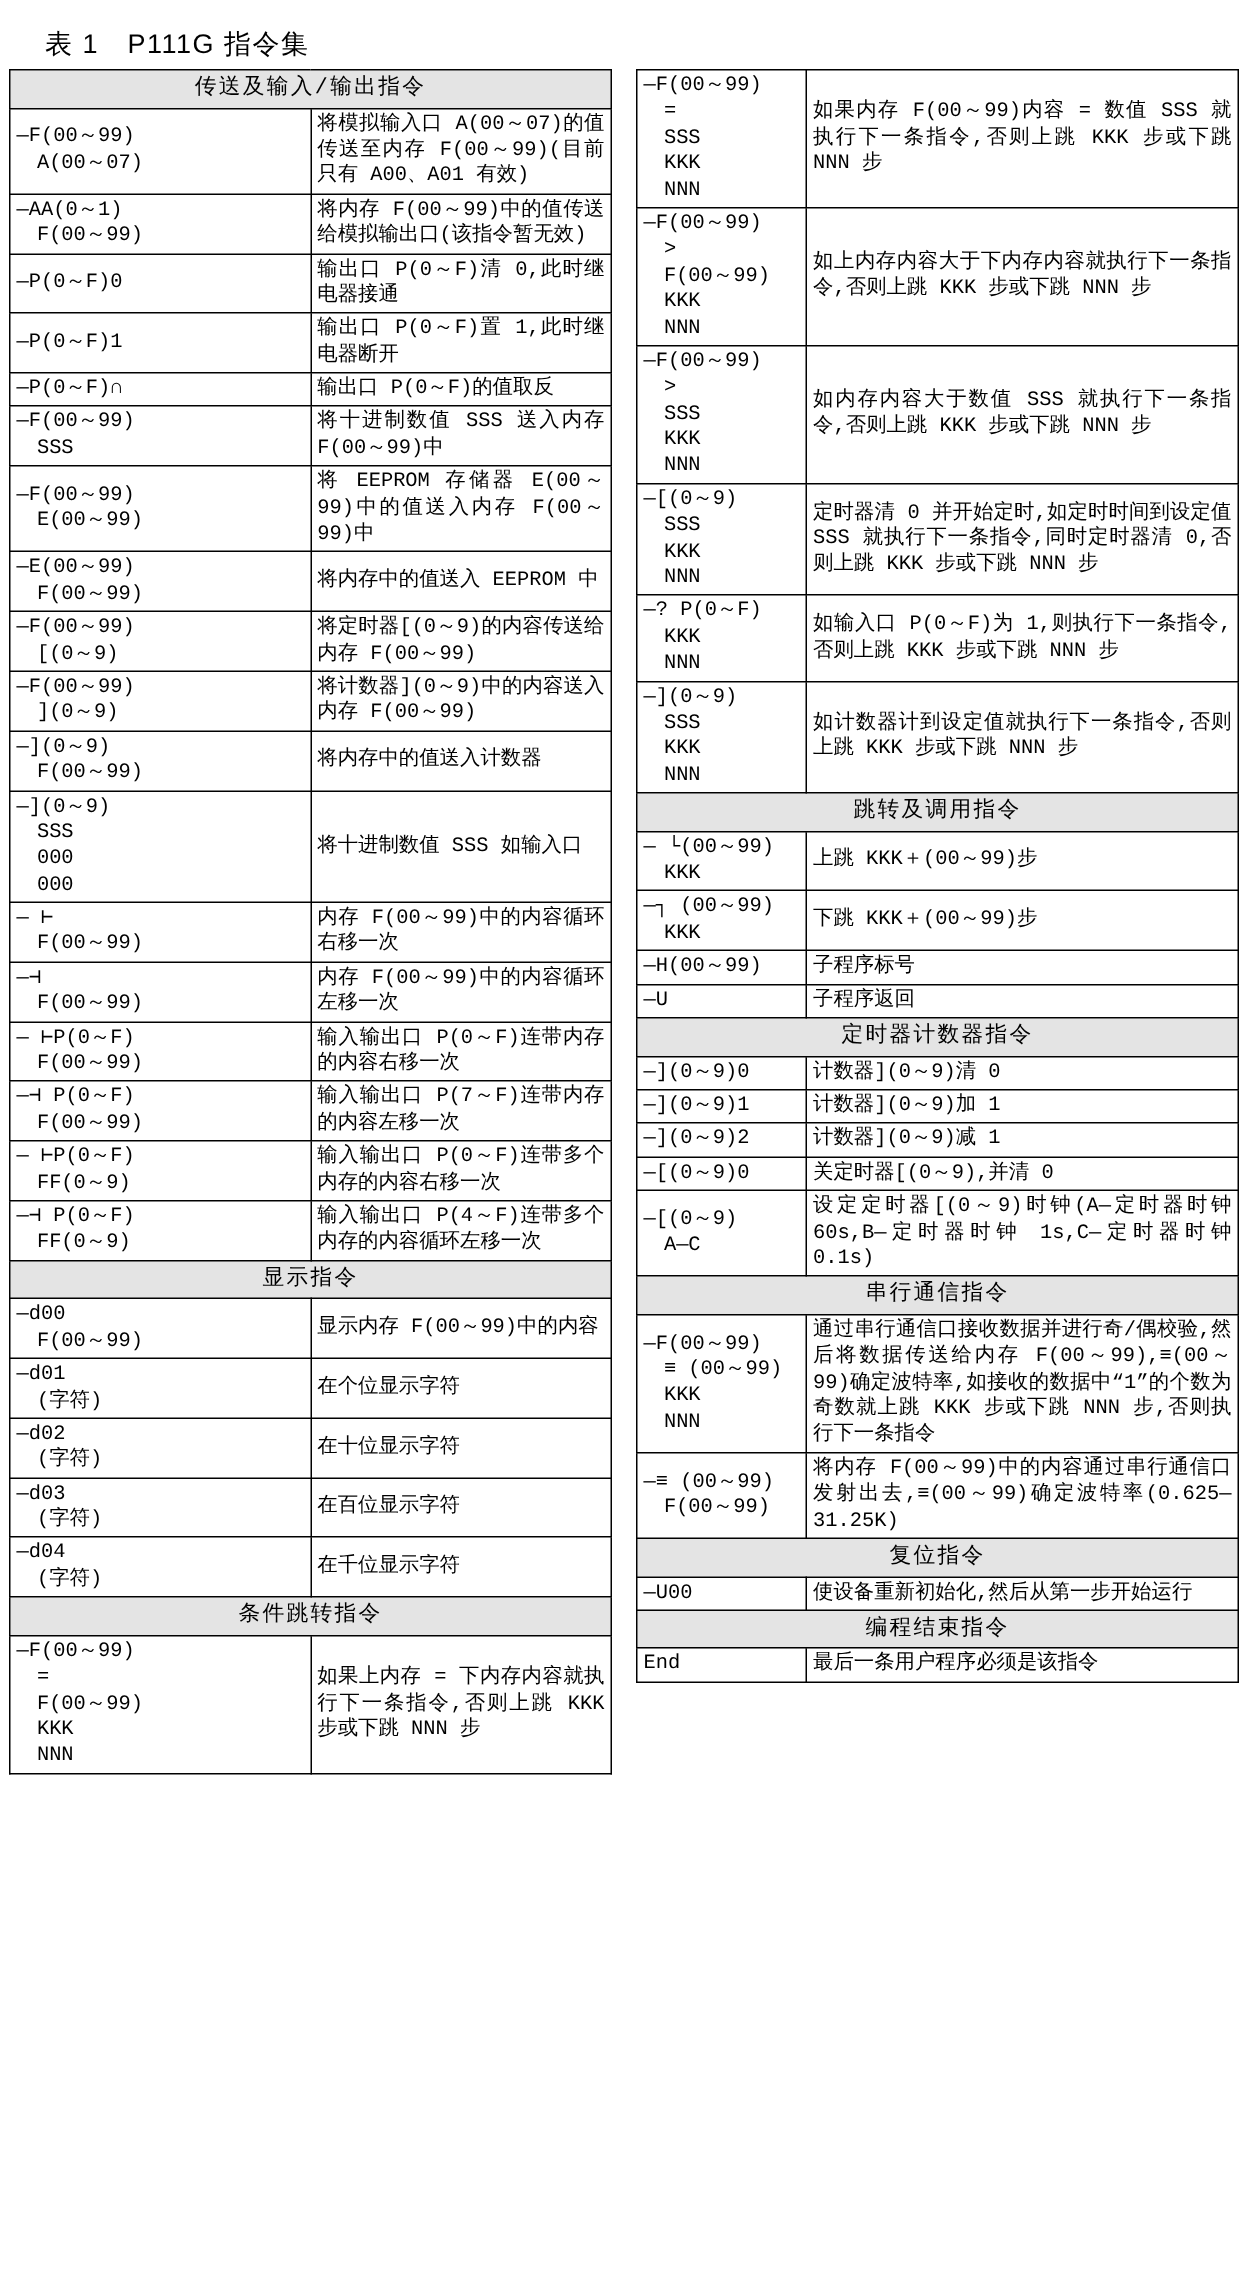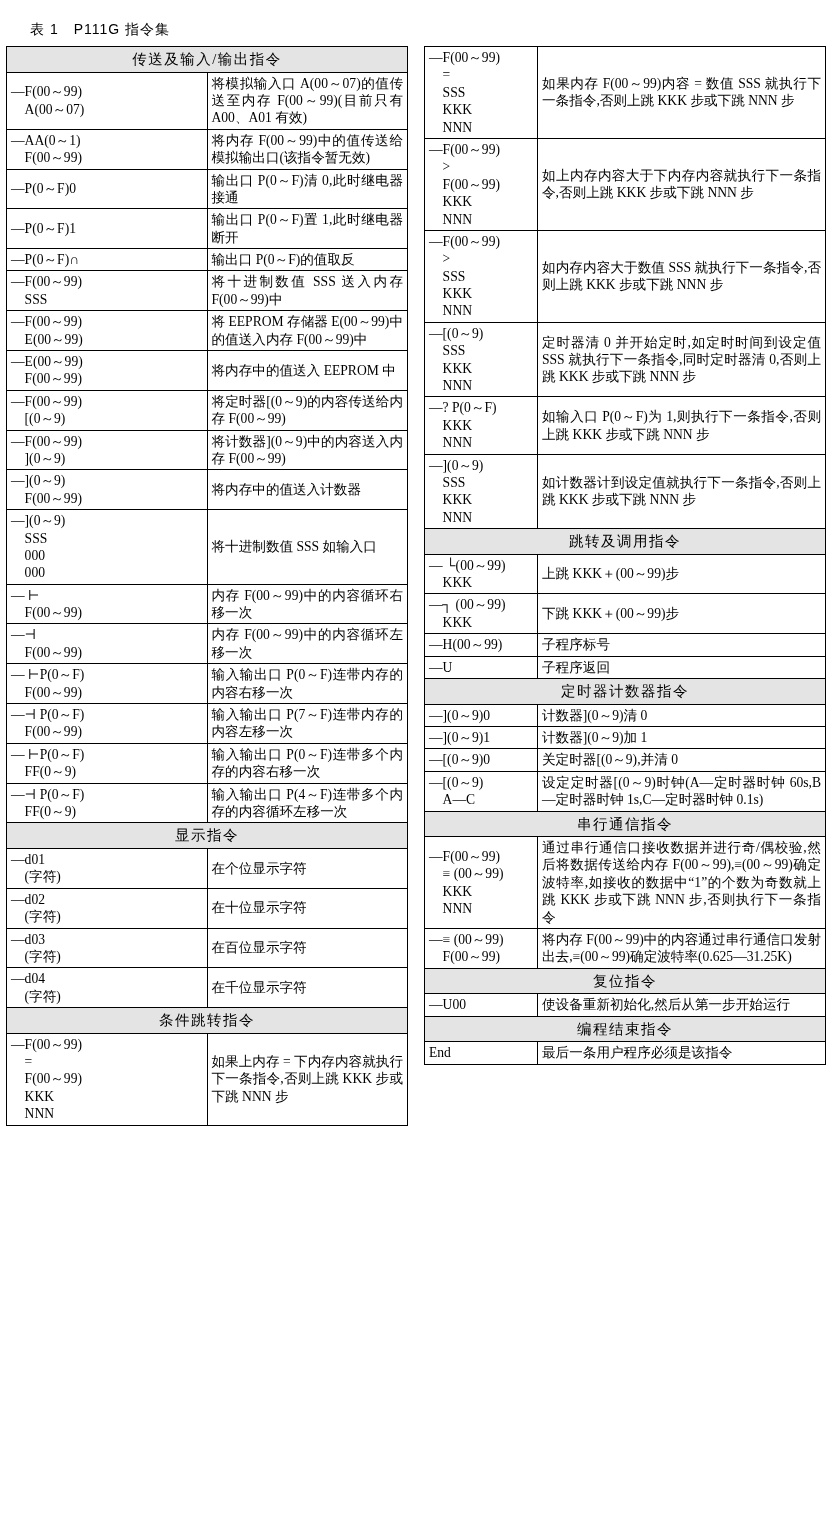"表 1 P111G 指令集" .page-title { font-size: 14px -> 18px }
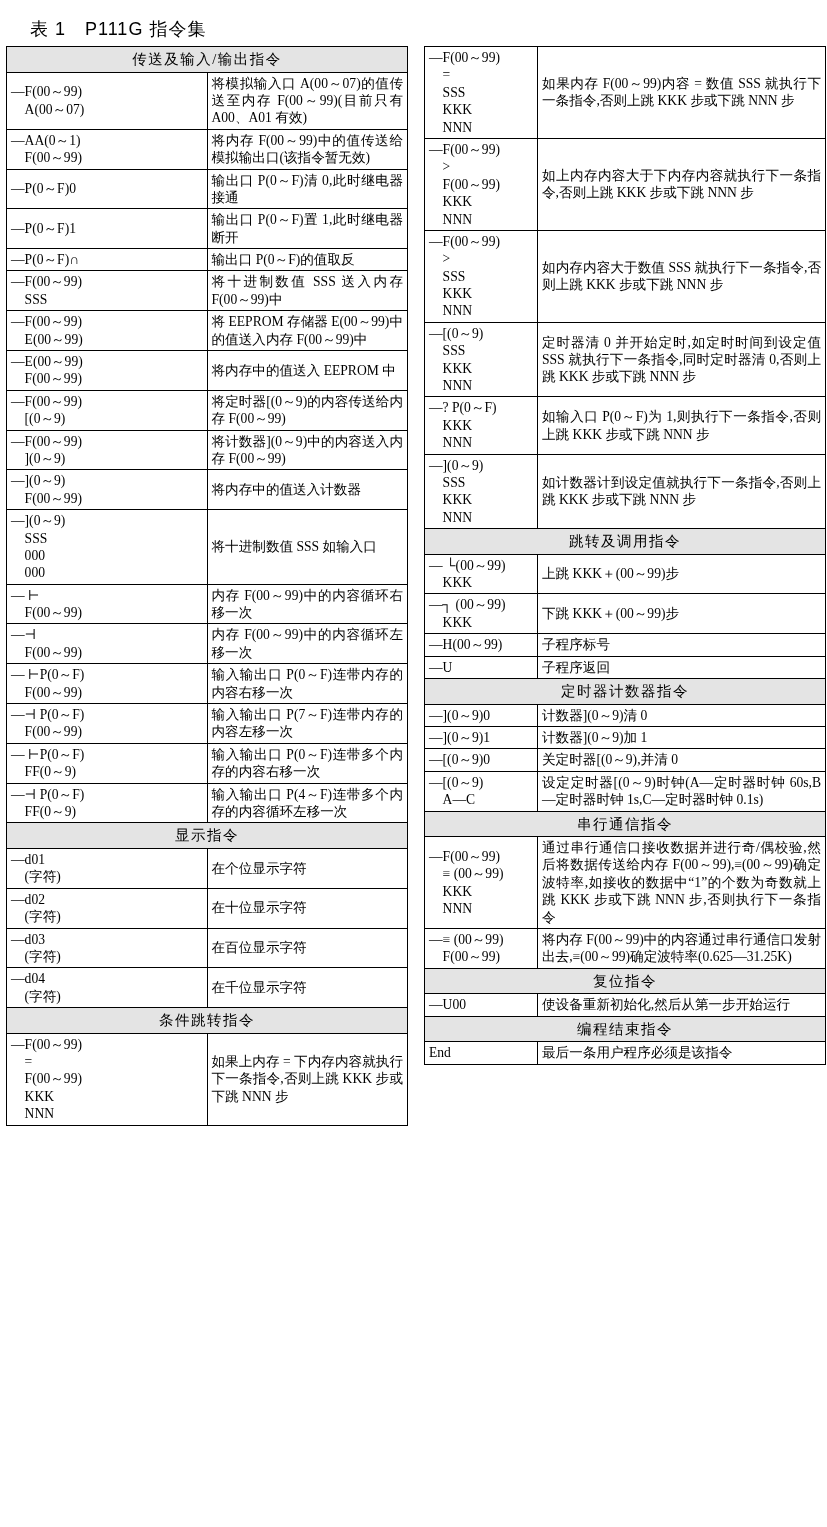"传送及输入/输出指令" .col { font-family: none -> Liberation Mono, monospace }
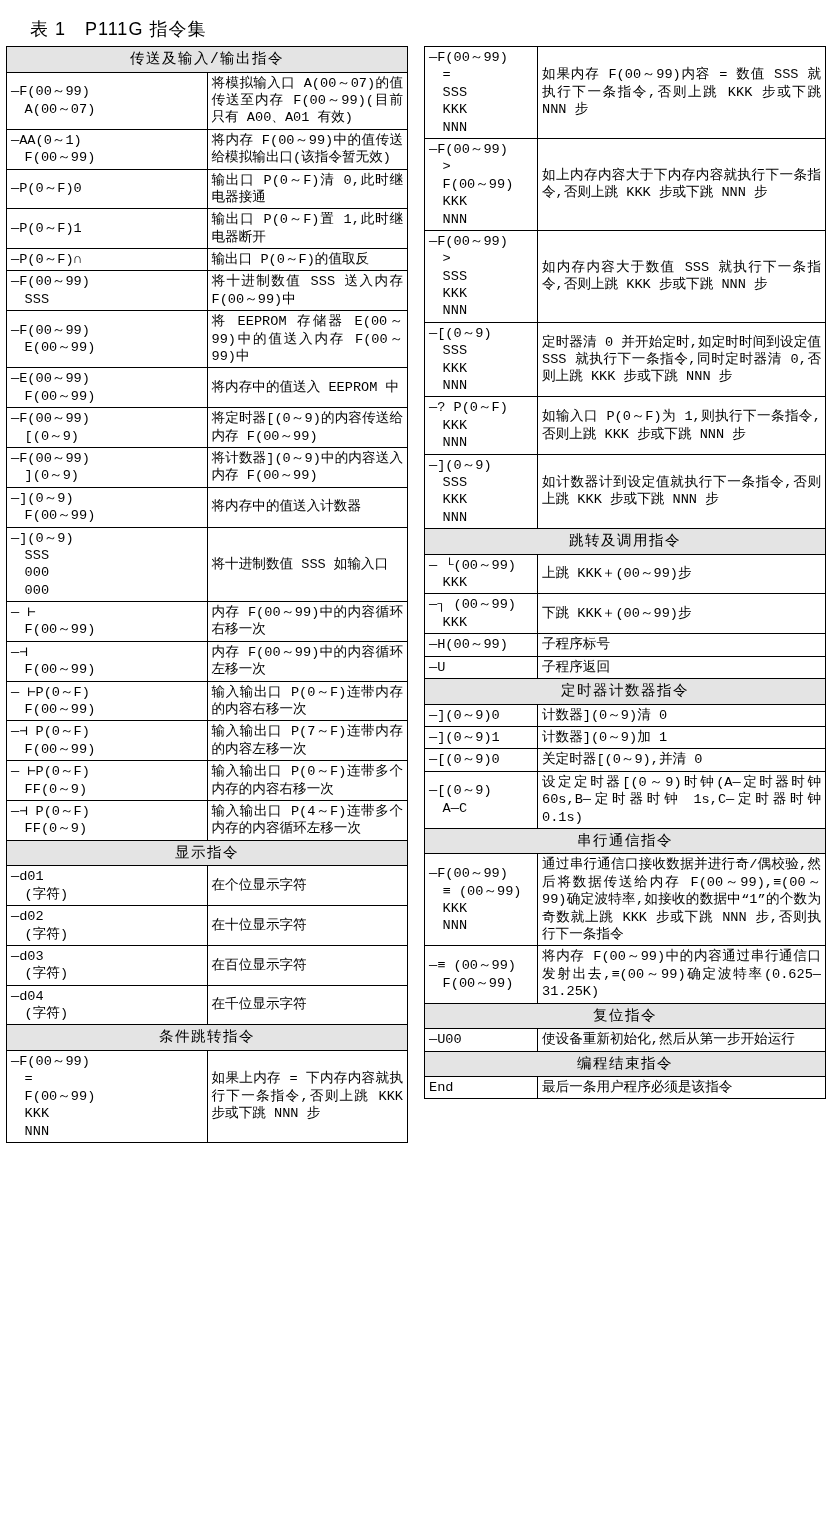"—](0～9)2" tr { html: none -> <tr> <td>—](0～9)2</td> <td>计数器](0～9)减 1</td> </tr> }
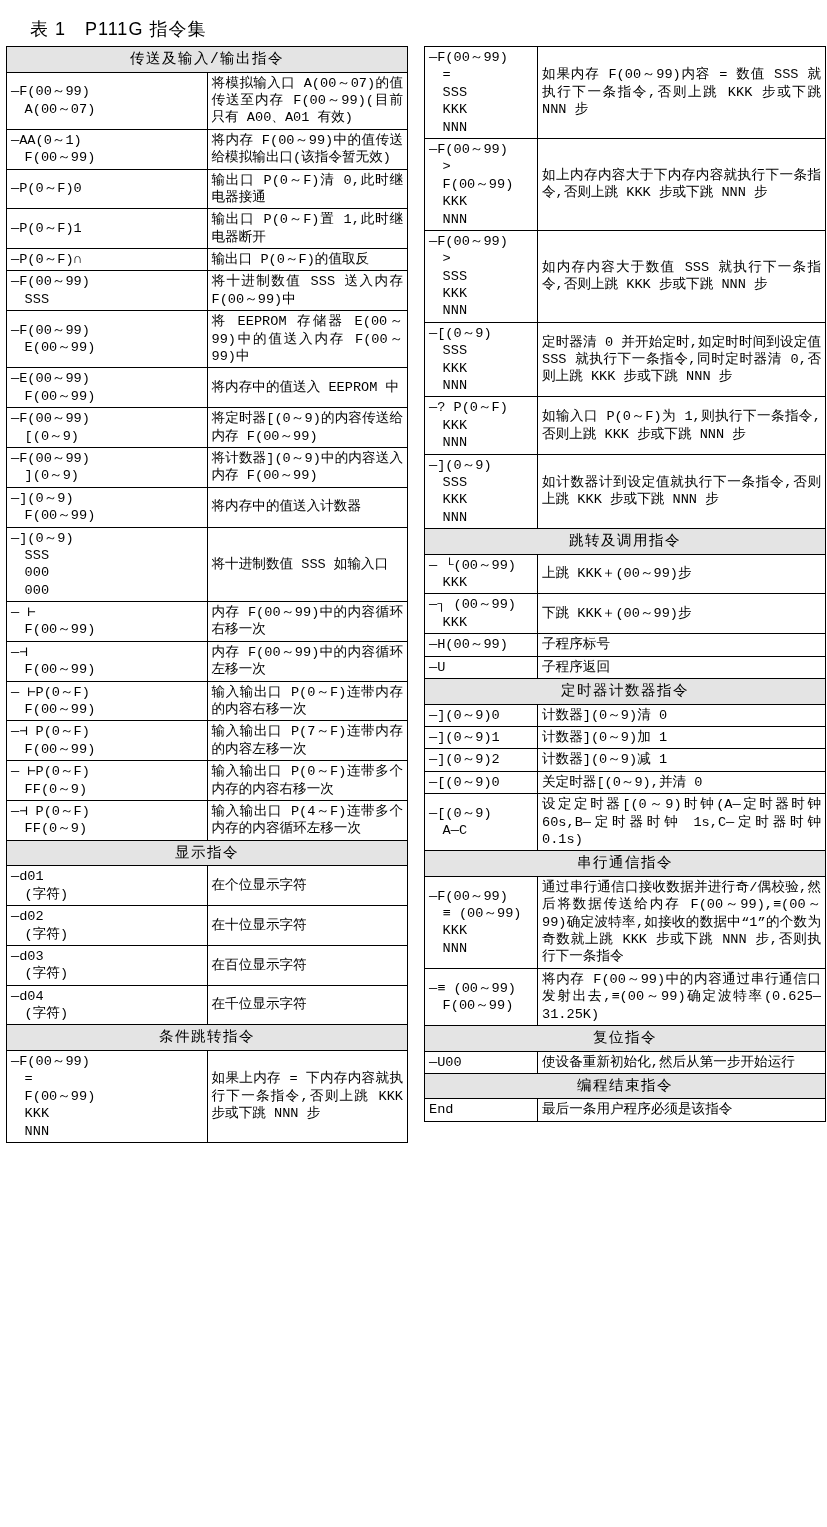"—d00" tr { html: none -> <tr> <td>—d00 F(00～99)</td> <td>显示内存 F(00～99)中的内容</td> </tr> }
